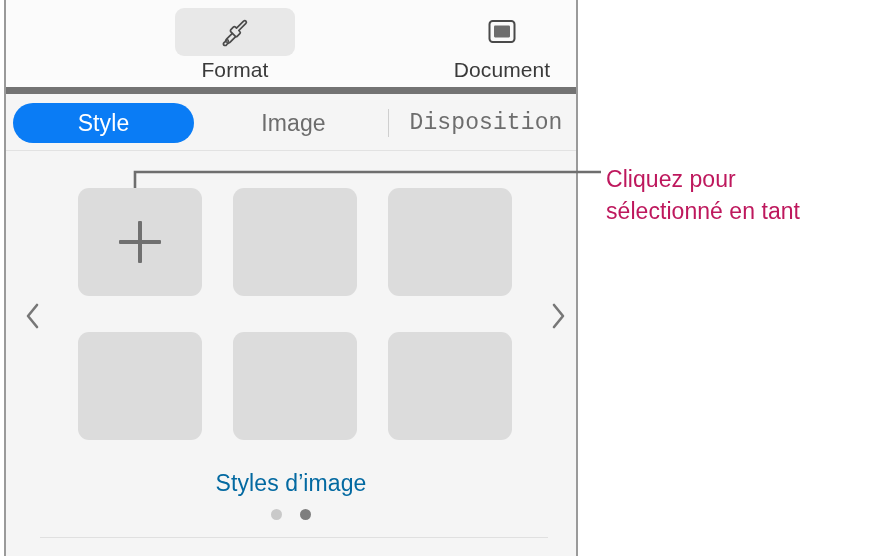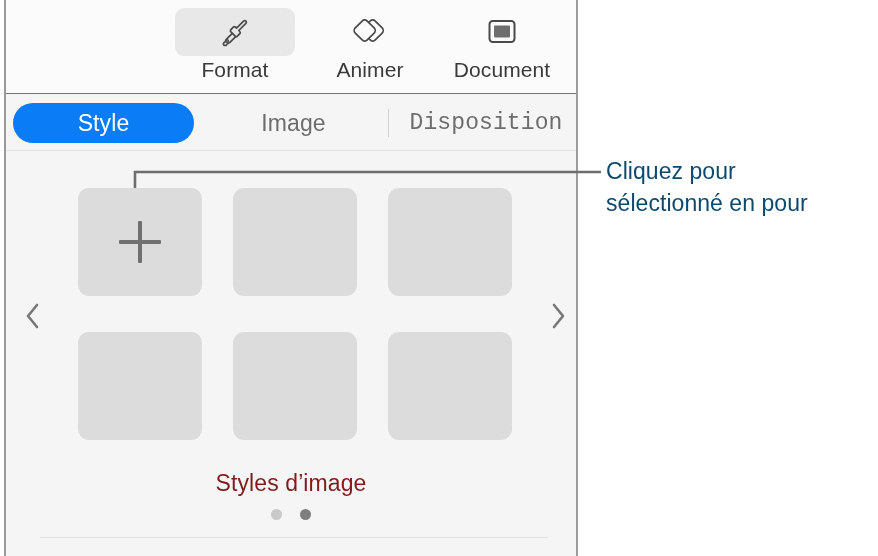"Format" #top-toolbar { border-bottom: 1px solid #737373 -> 7px solid #737373 }
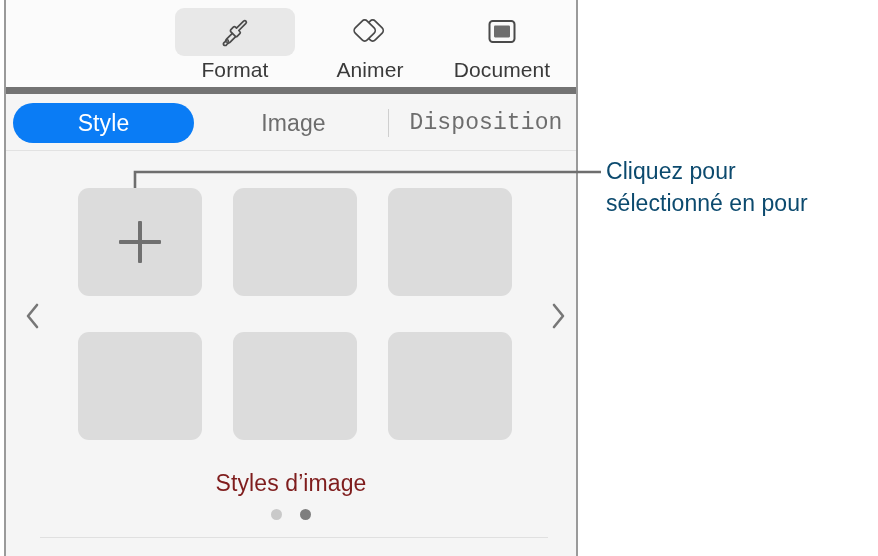"Animer" div.toolbar-tab { html: <div> <span> <svg> <rect></rect> <rect></rect> </svg> </span> <span>Animer</span> </div> -> none }
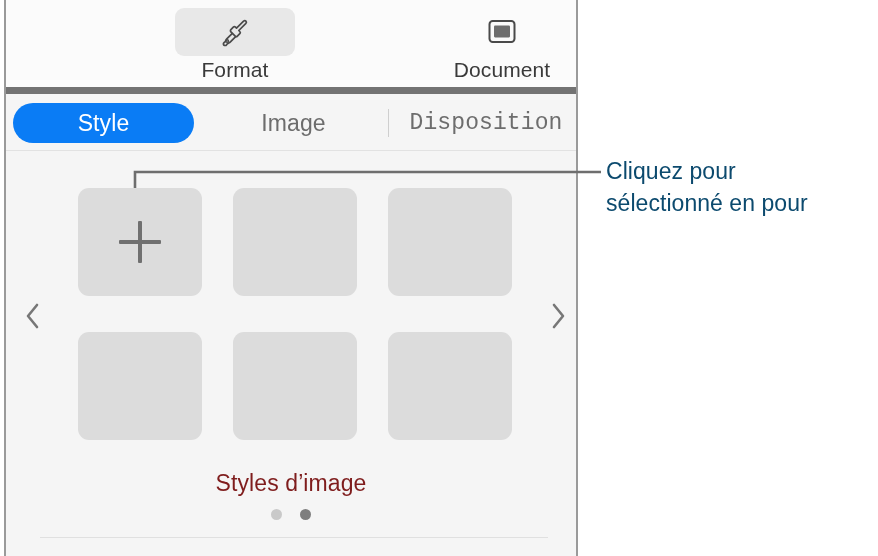"Cliquez pour" #callout-text { color: #0c4a6e -> #be185d; top: 156px -> 164px }
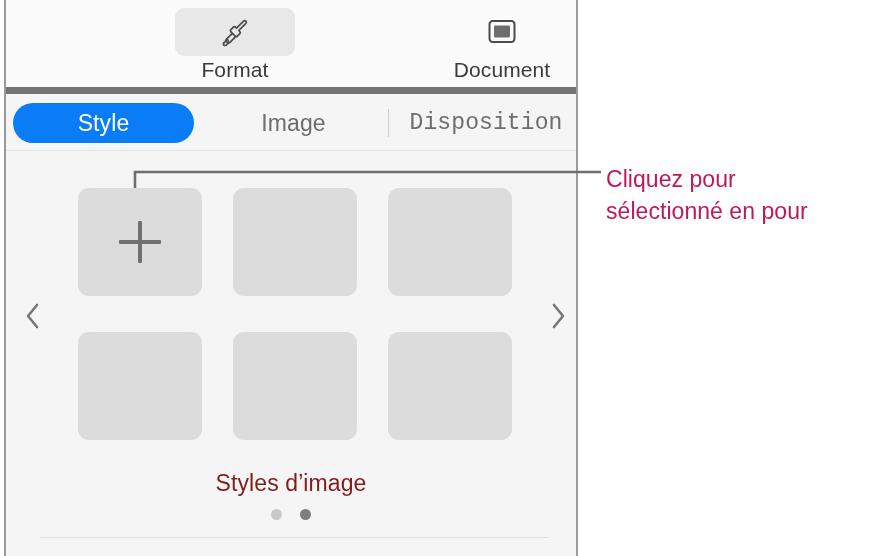"sélectionné en pour" div { text: pour -> tant }
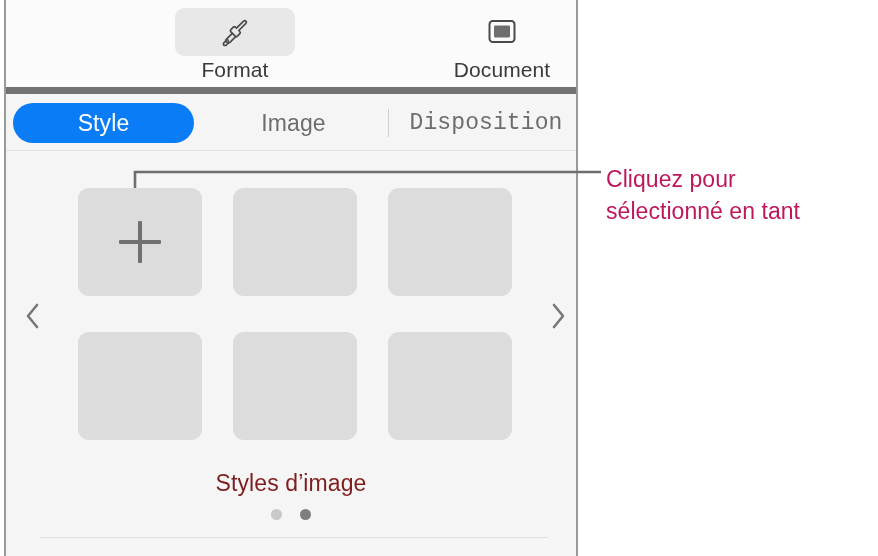"Styles d’image" #grid-caption { color: #7f1d1d -> #0369a1 }
